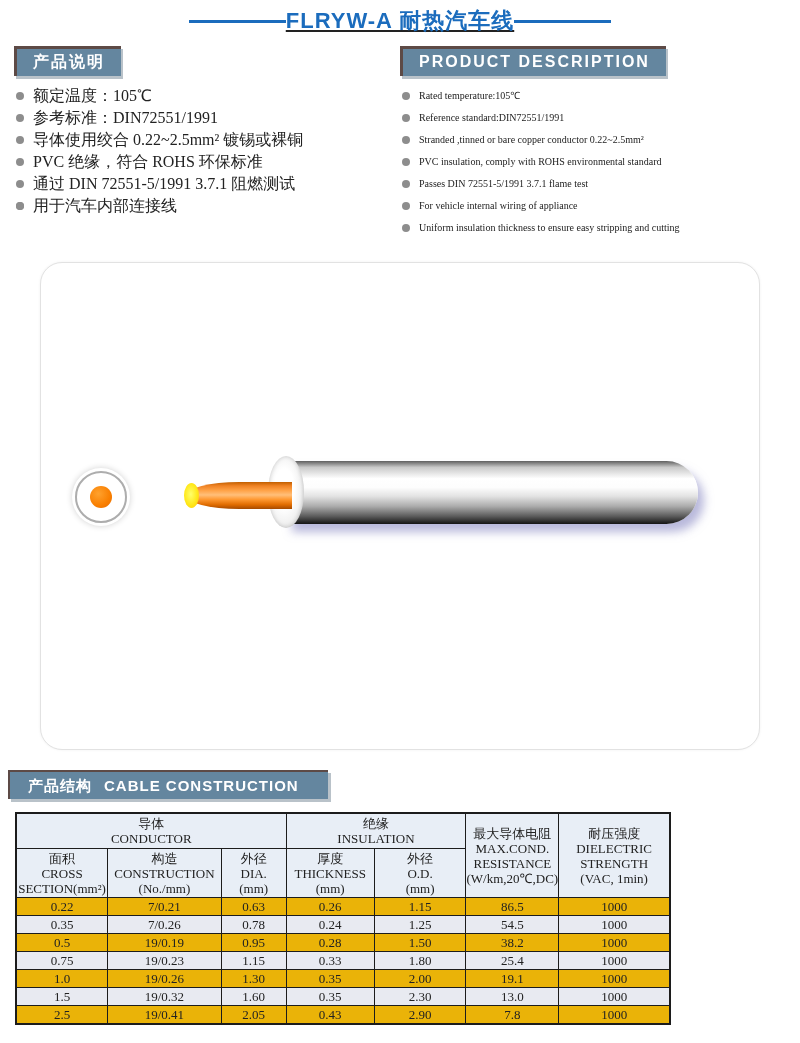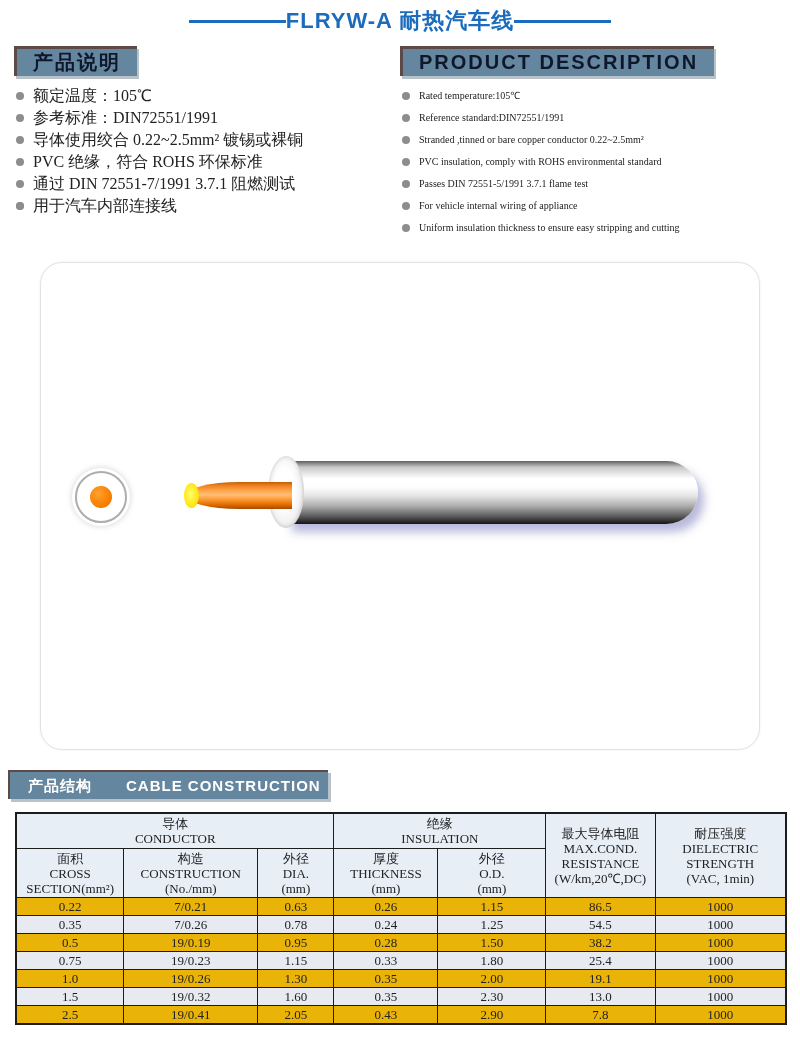"FLRYW-A 耐热汽车线" .page-header { text-decoration: none -> underline }
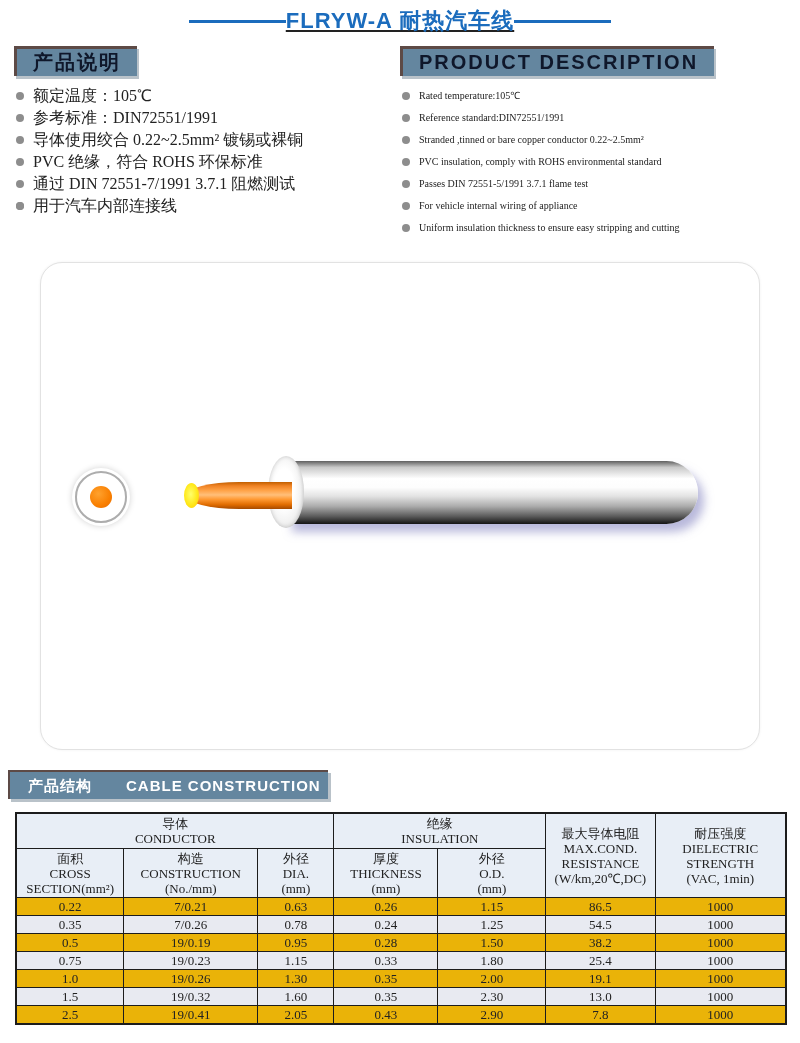"产品说明" .section-box { color: #0f172a -> #ffffff; font-size: 20px -> 16px }
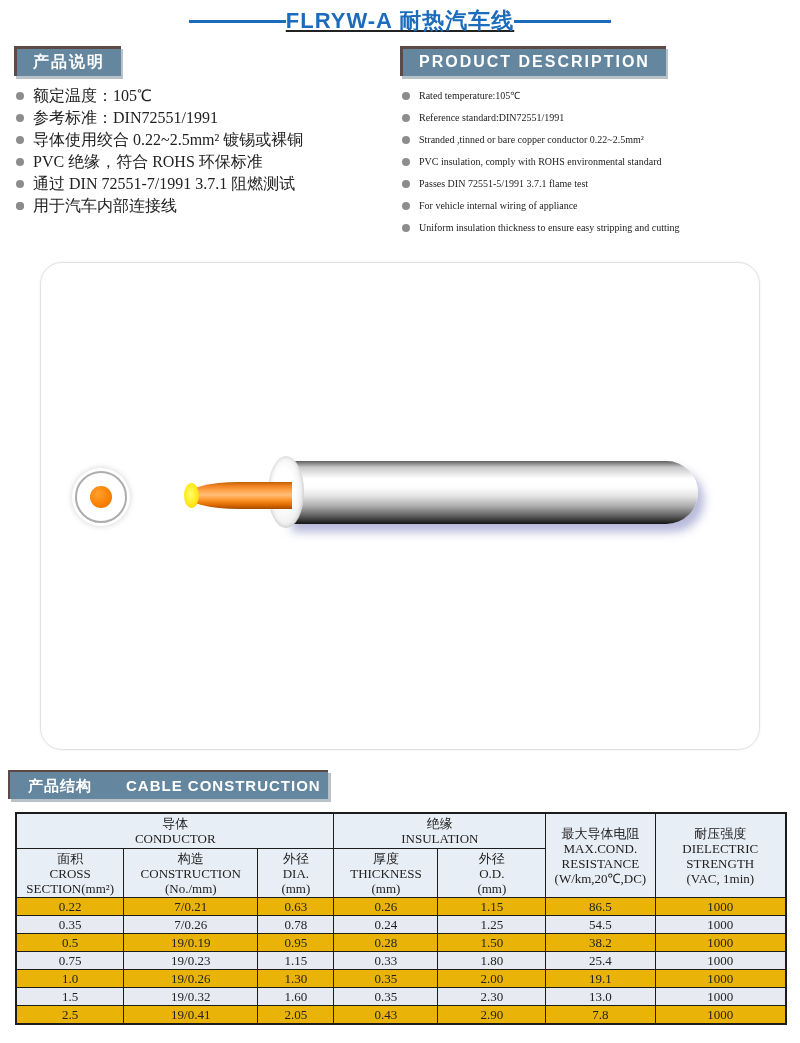"通过 DIN 72551-7/1991 3.7.1 阻燃测试" span { text: 72551-7/1991 -> 72551-5/1991 }
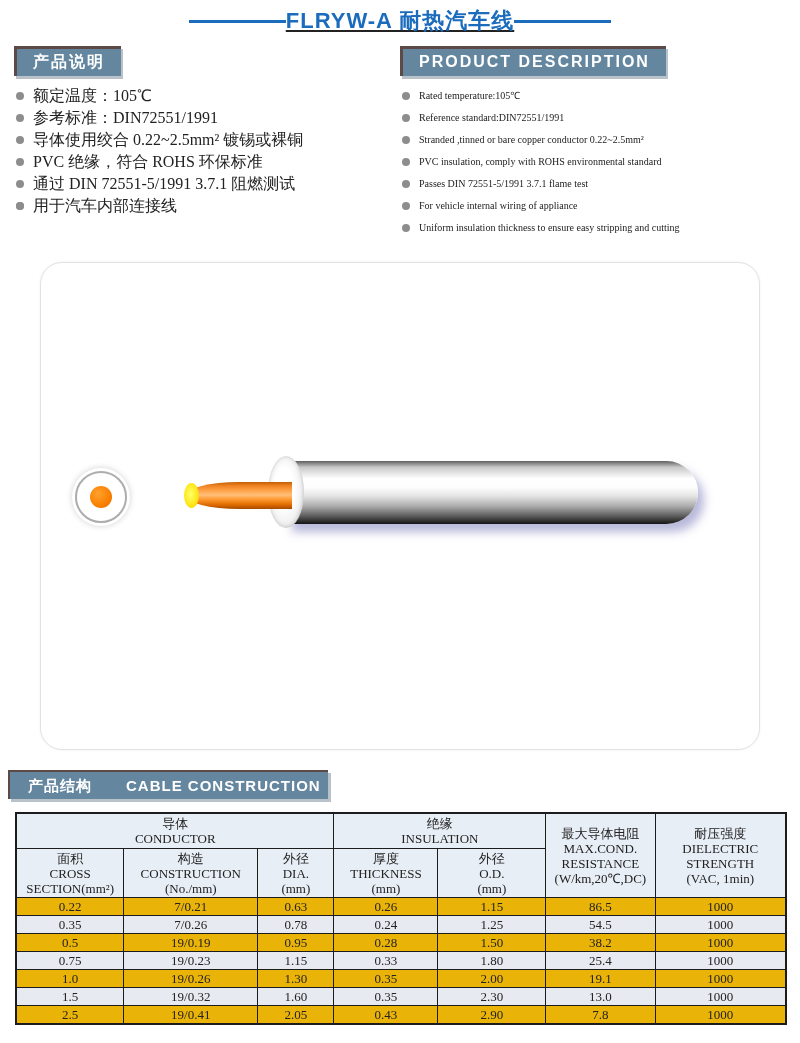"CABLE CONSTRUCTION" .construction-bar .en-part { margin-left: 34px -> 12px }
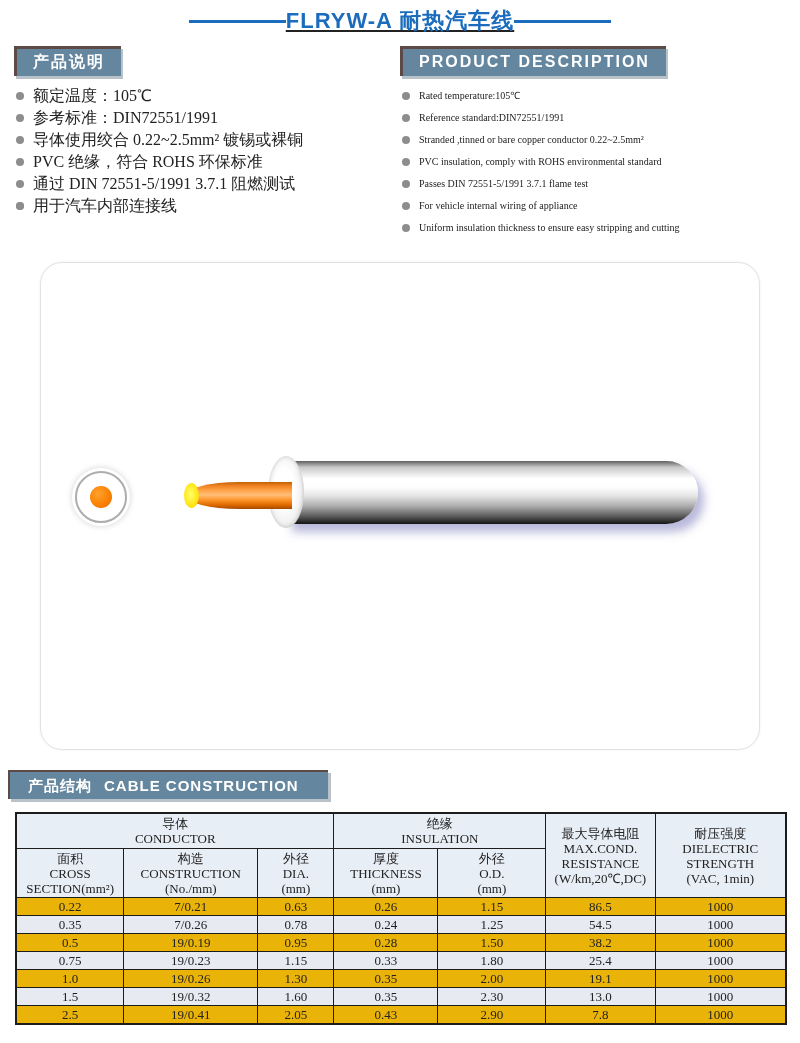"导体" .spec-table { width: 772px -> 656px }
